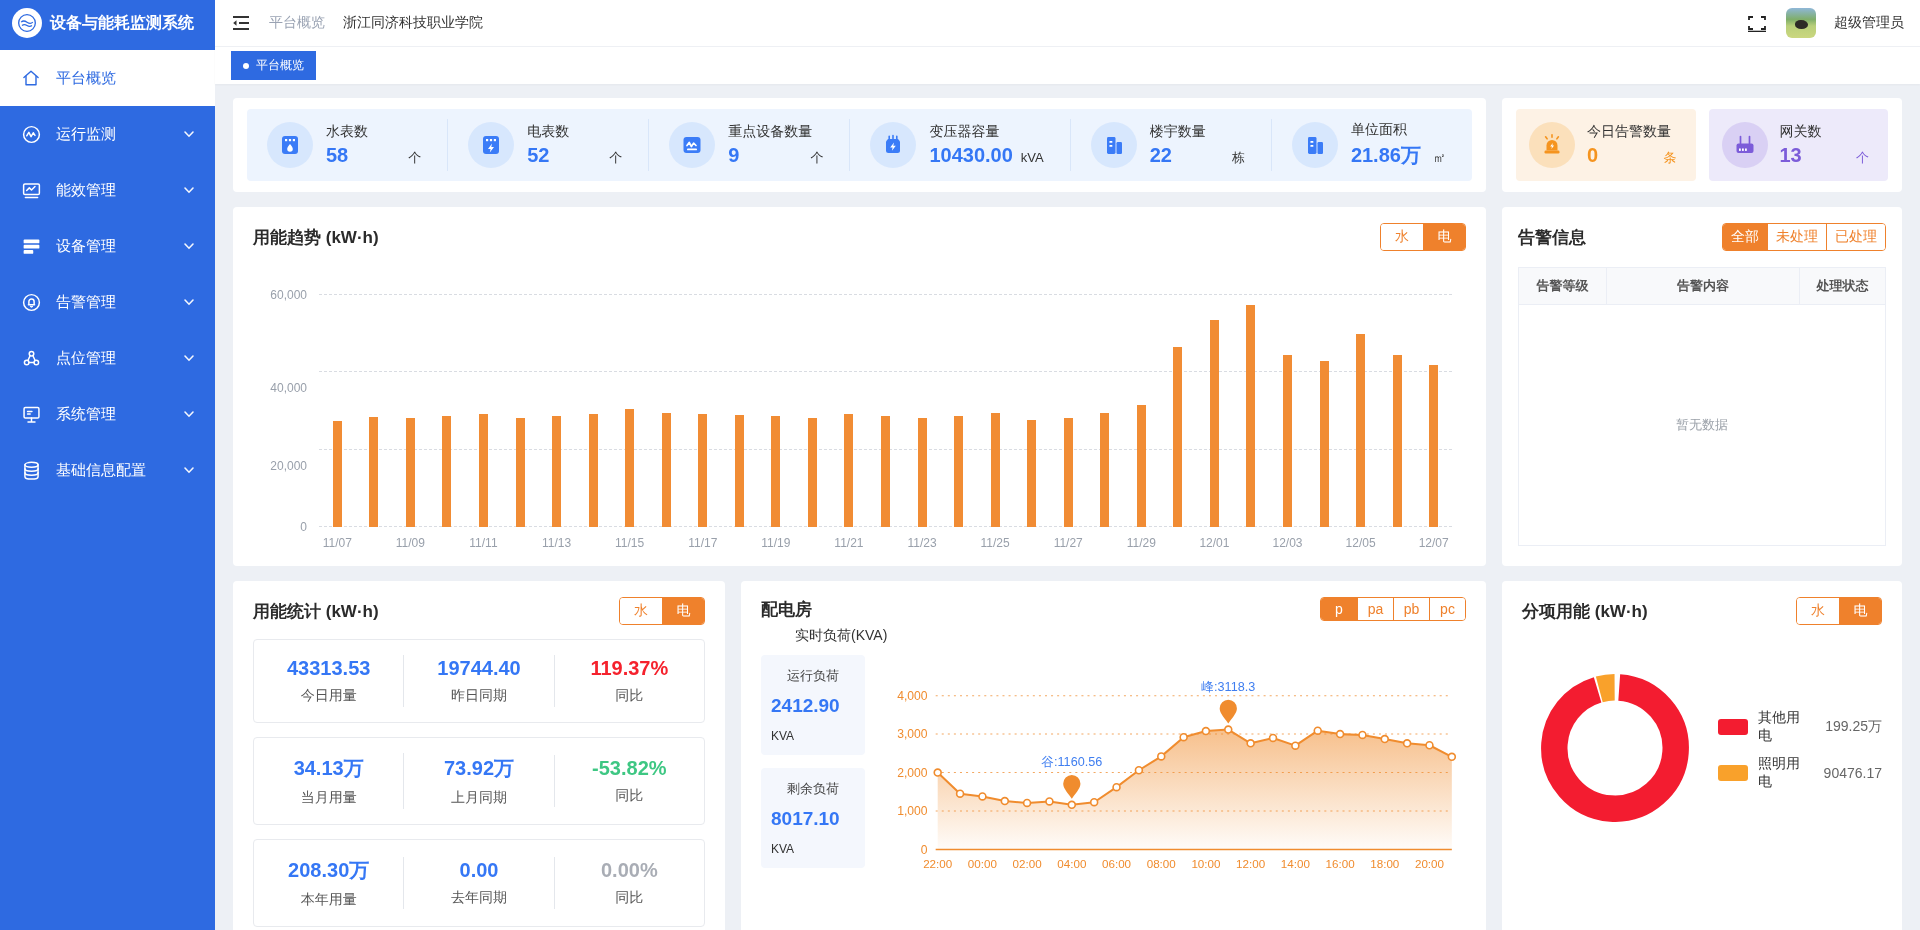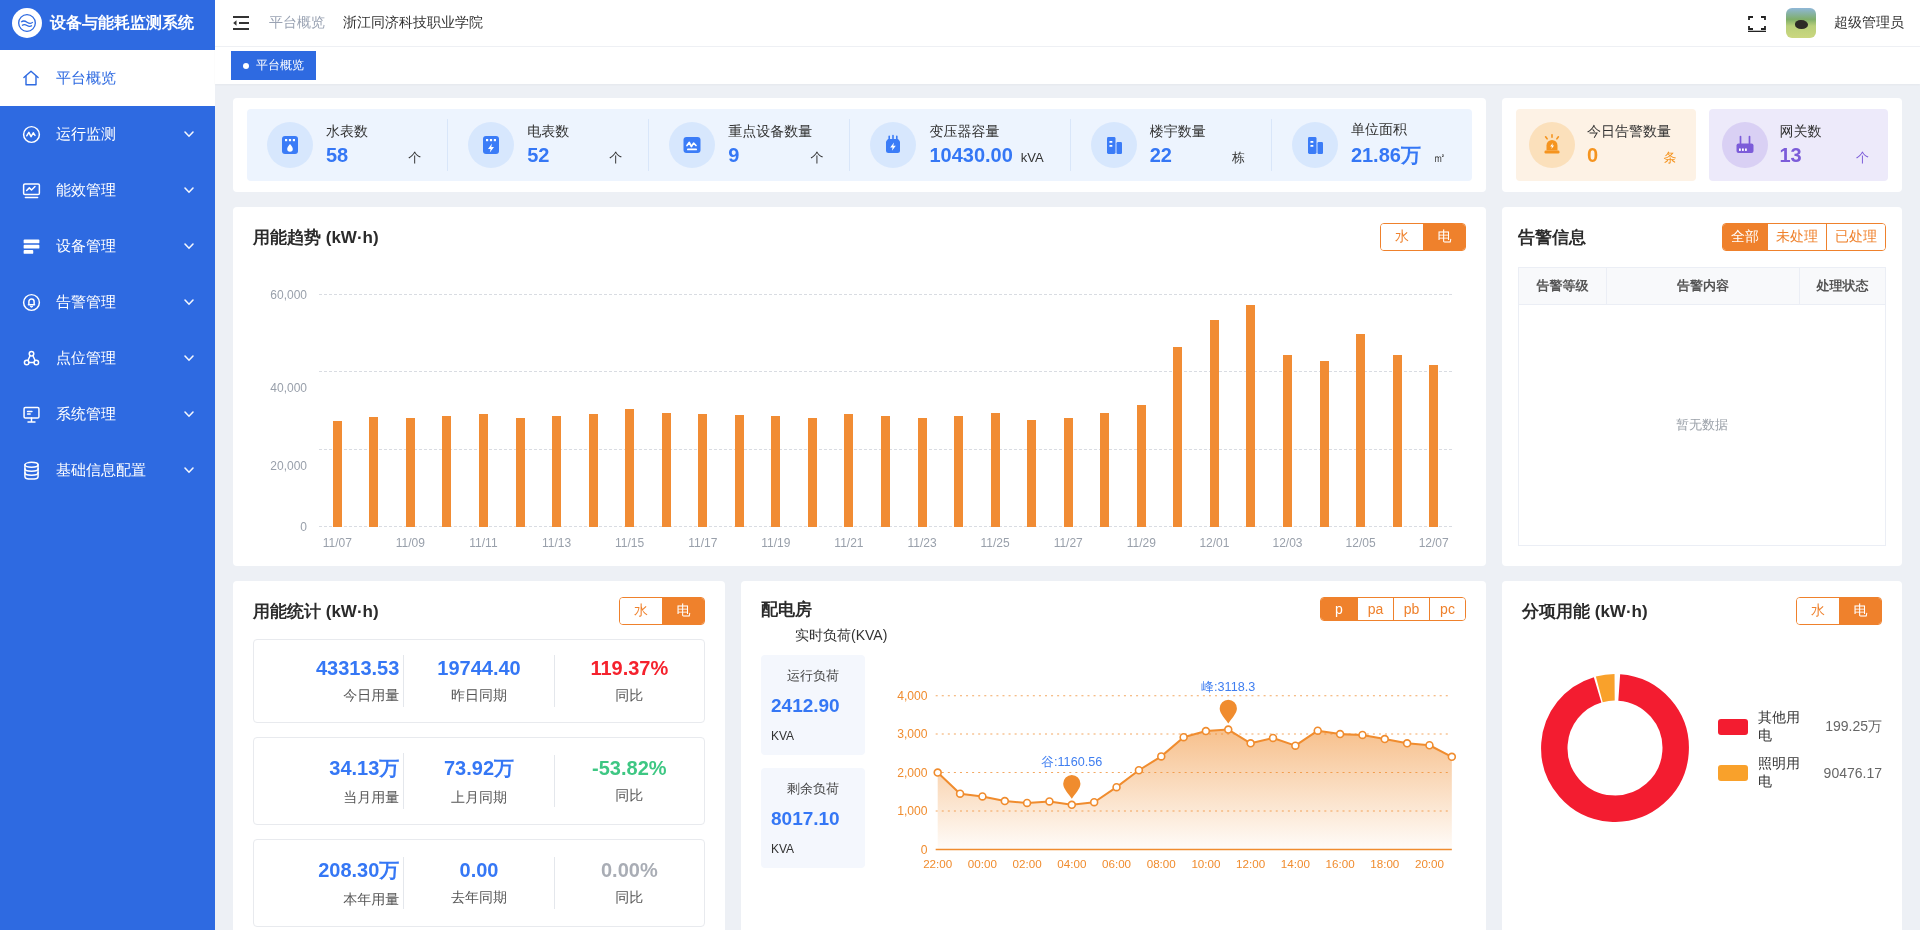"43313.53" .es-item:first-child { text-align: right -> none }
